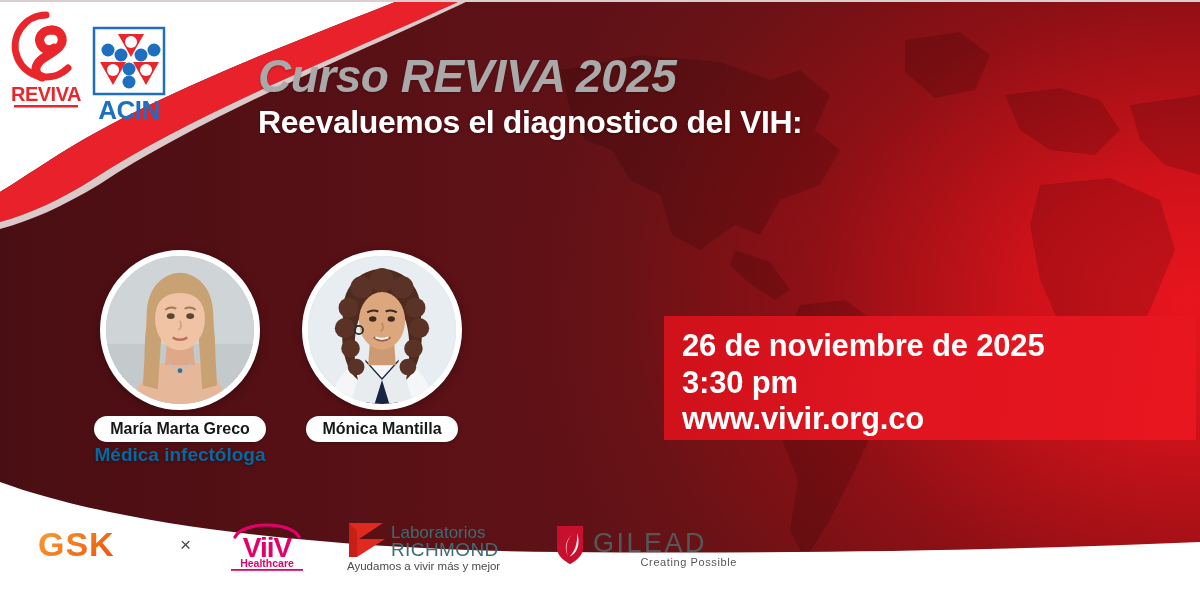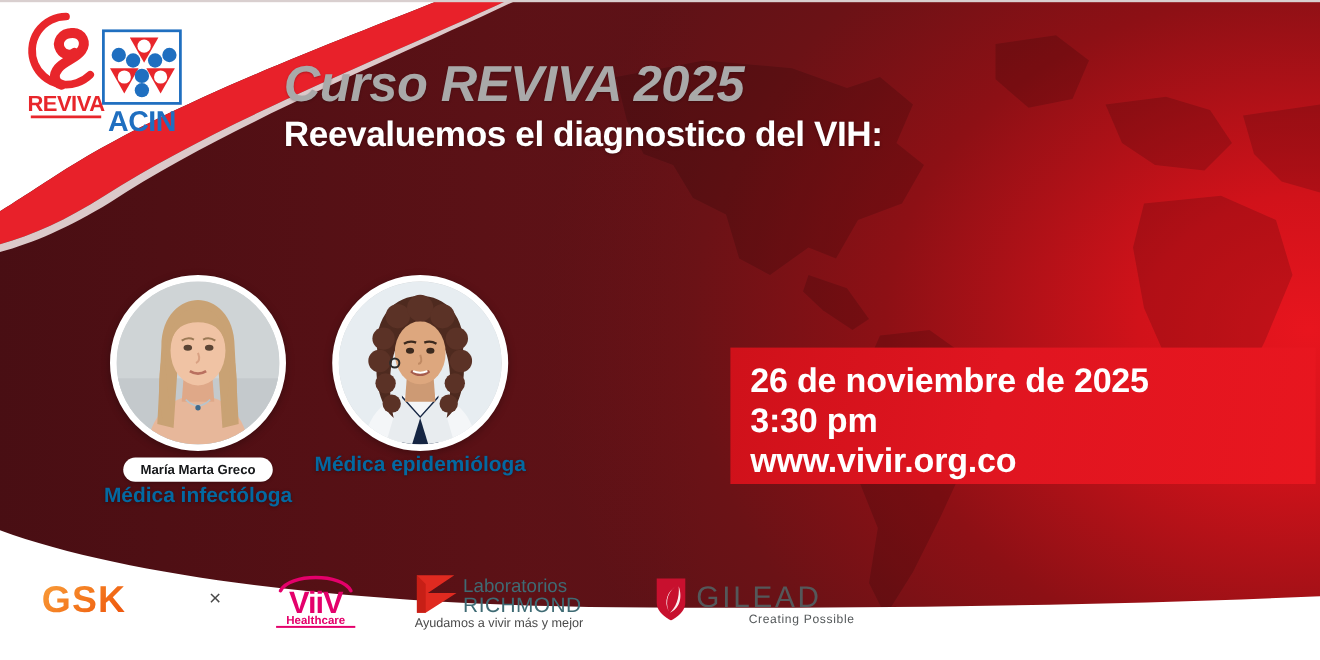"REVIVA" .logo-reviva { left: 22px -> 8px }
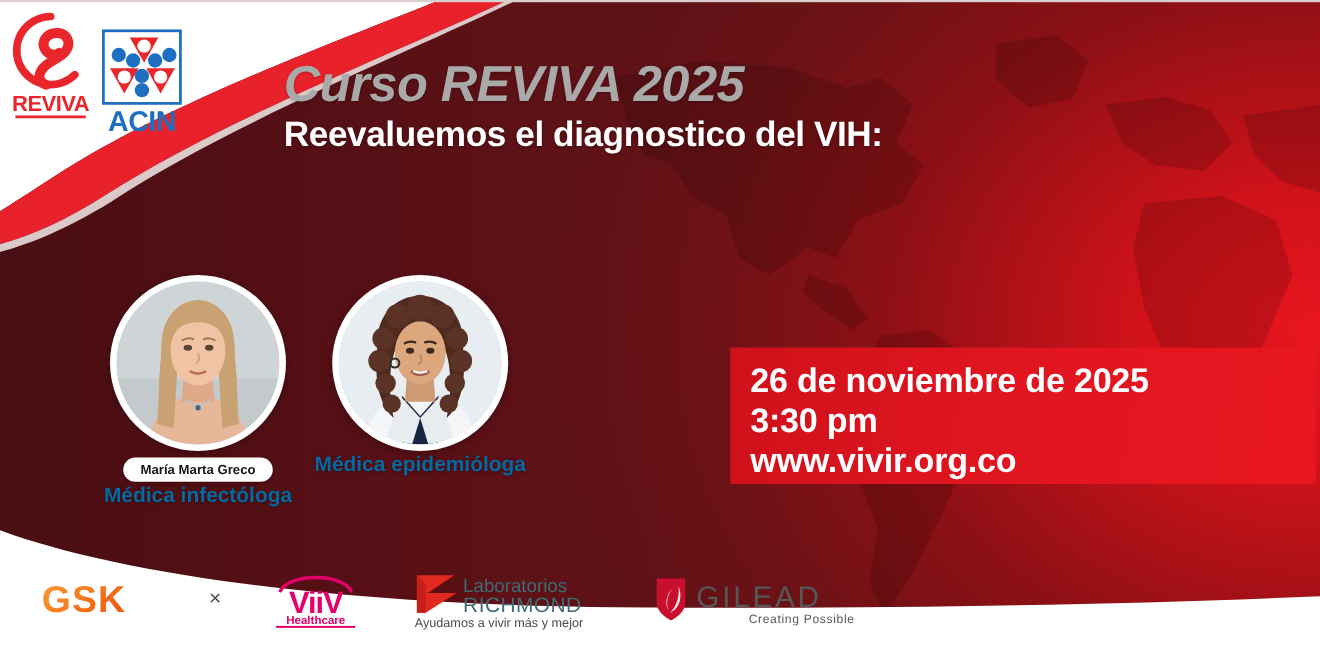"María Marta Greco" .spk-pill { font-size: 12px -> 16px }
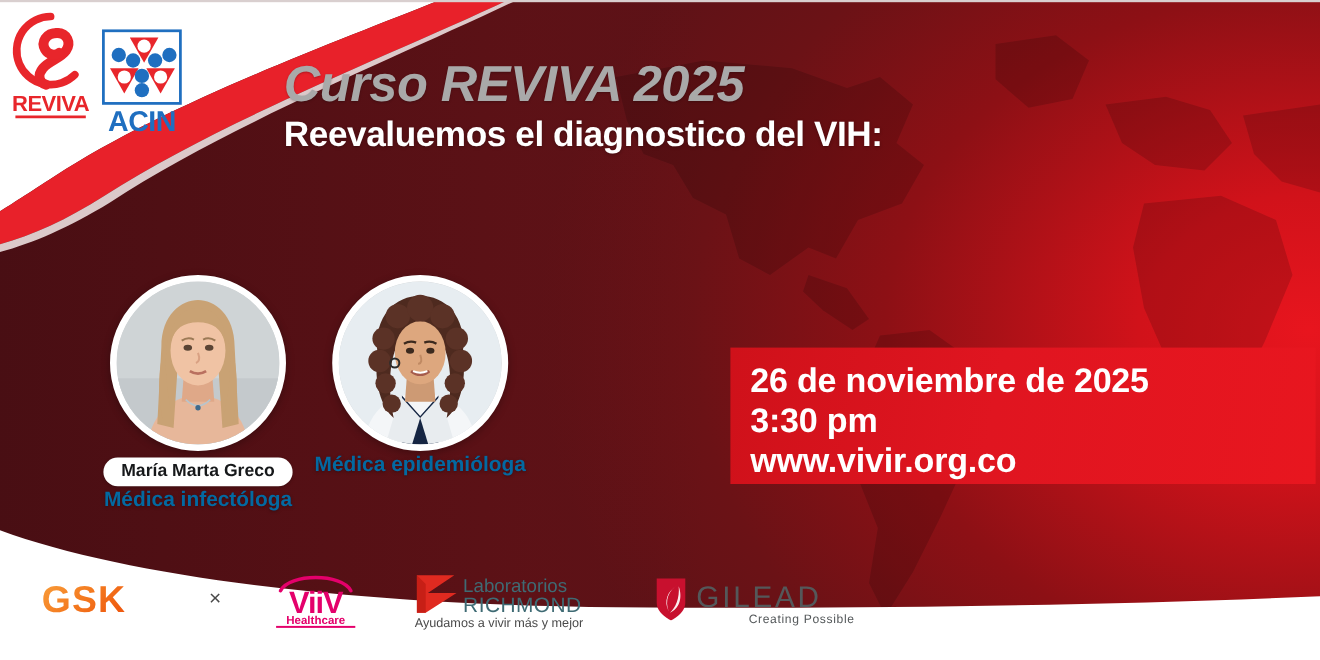"Mónica Mantilla" div.spk-pill { html: none -> <div>Mónica Mantilla</div> }
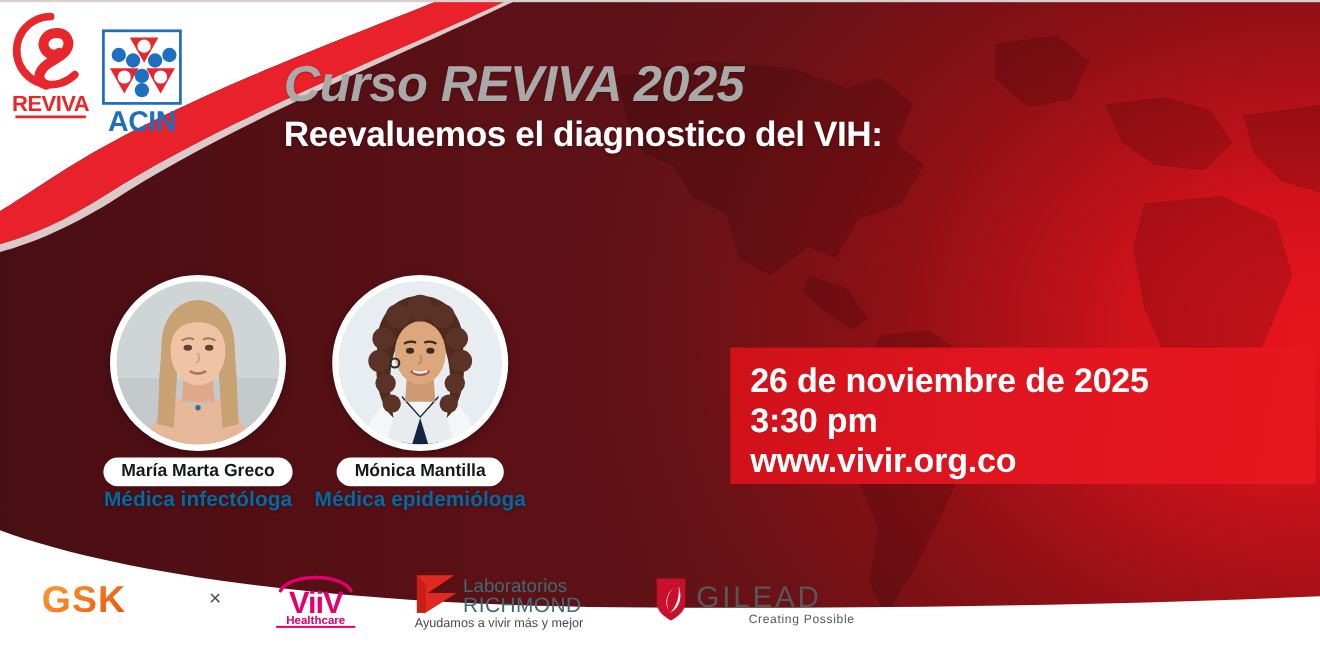"Médica epidemióloga" div.spk-role { html: <div>Médica epidemióloga</div> -> none }
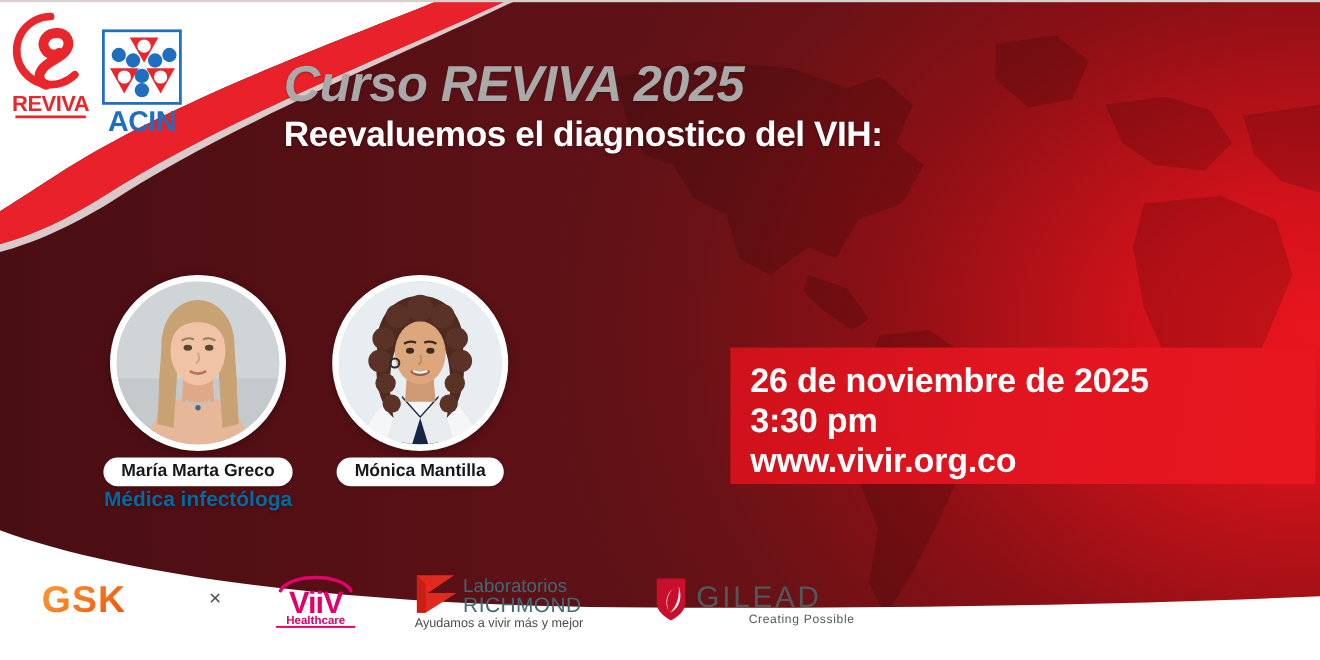"GSK" .sponsors { gap: 36px -> 26px }
